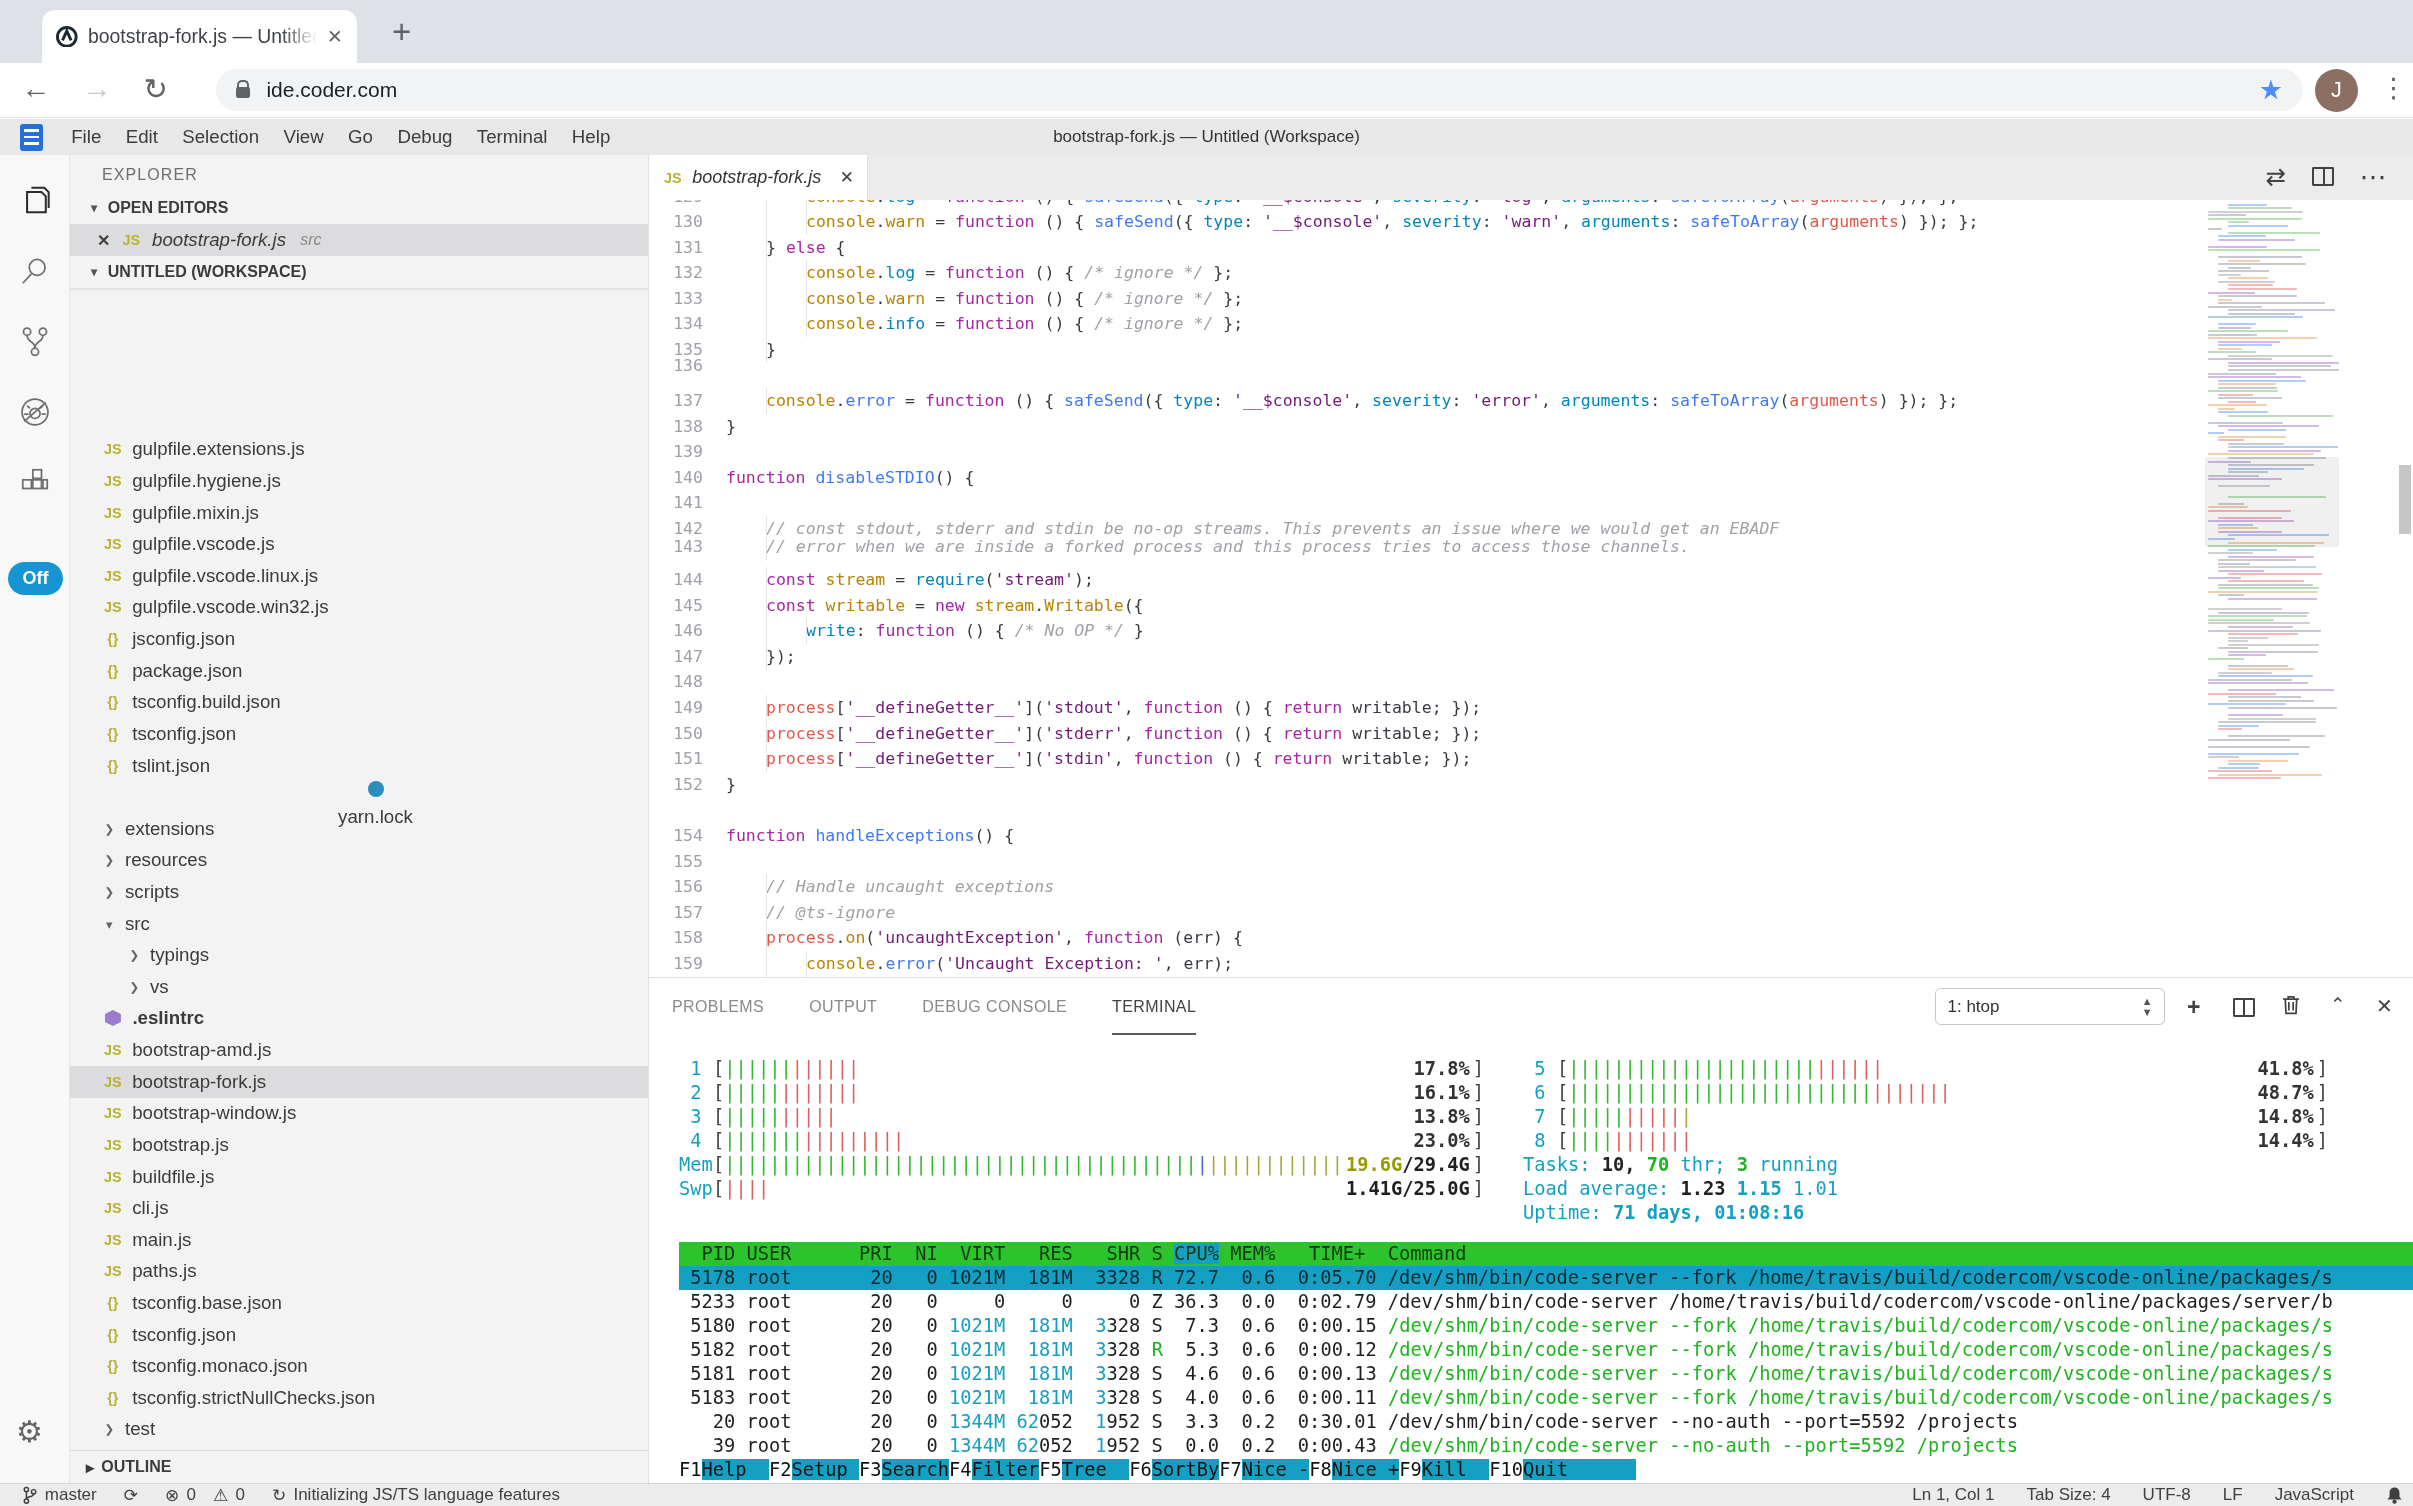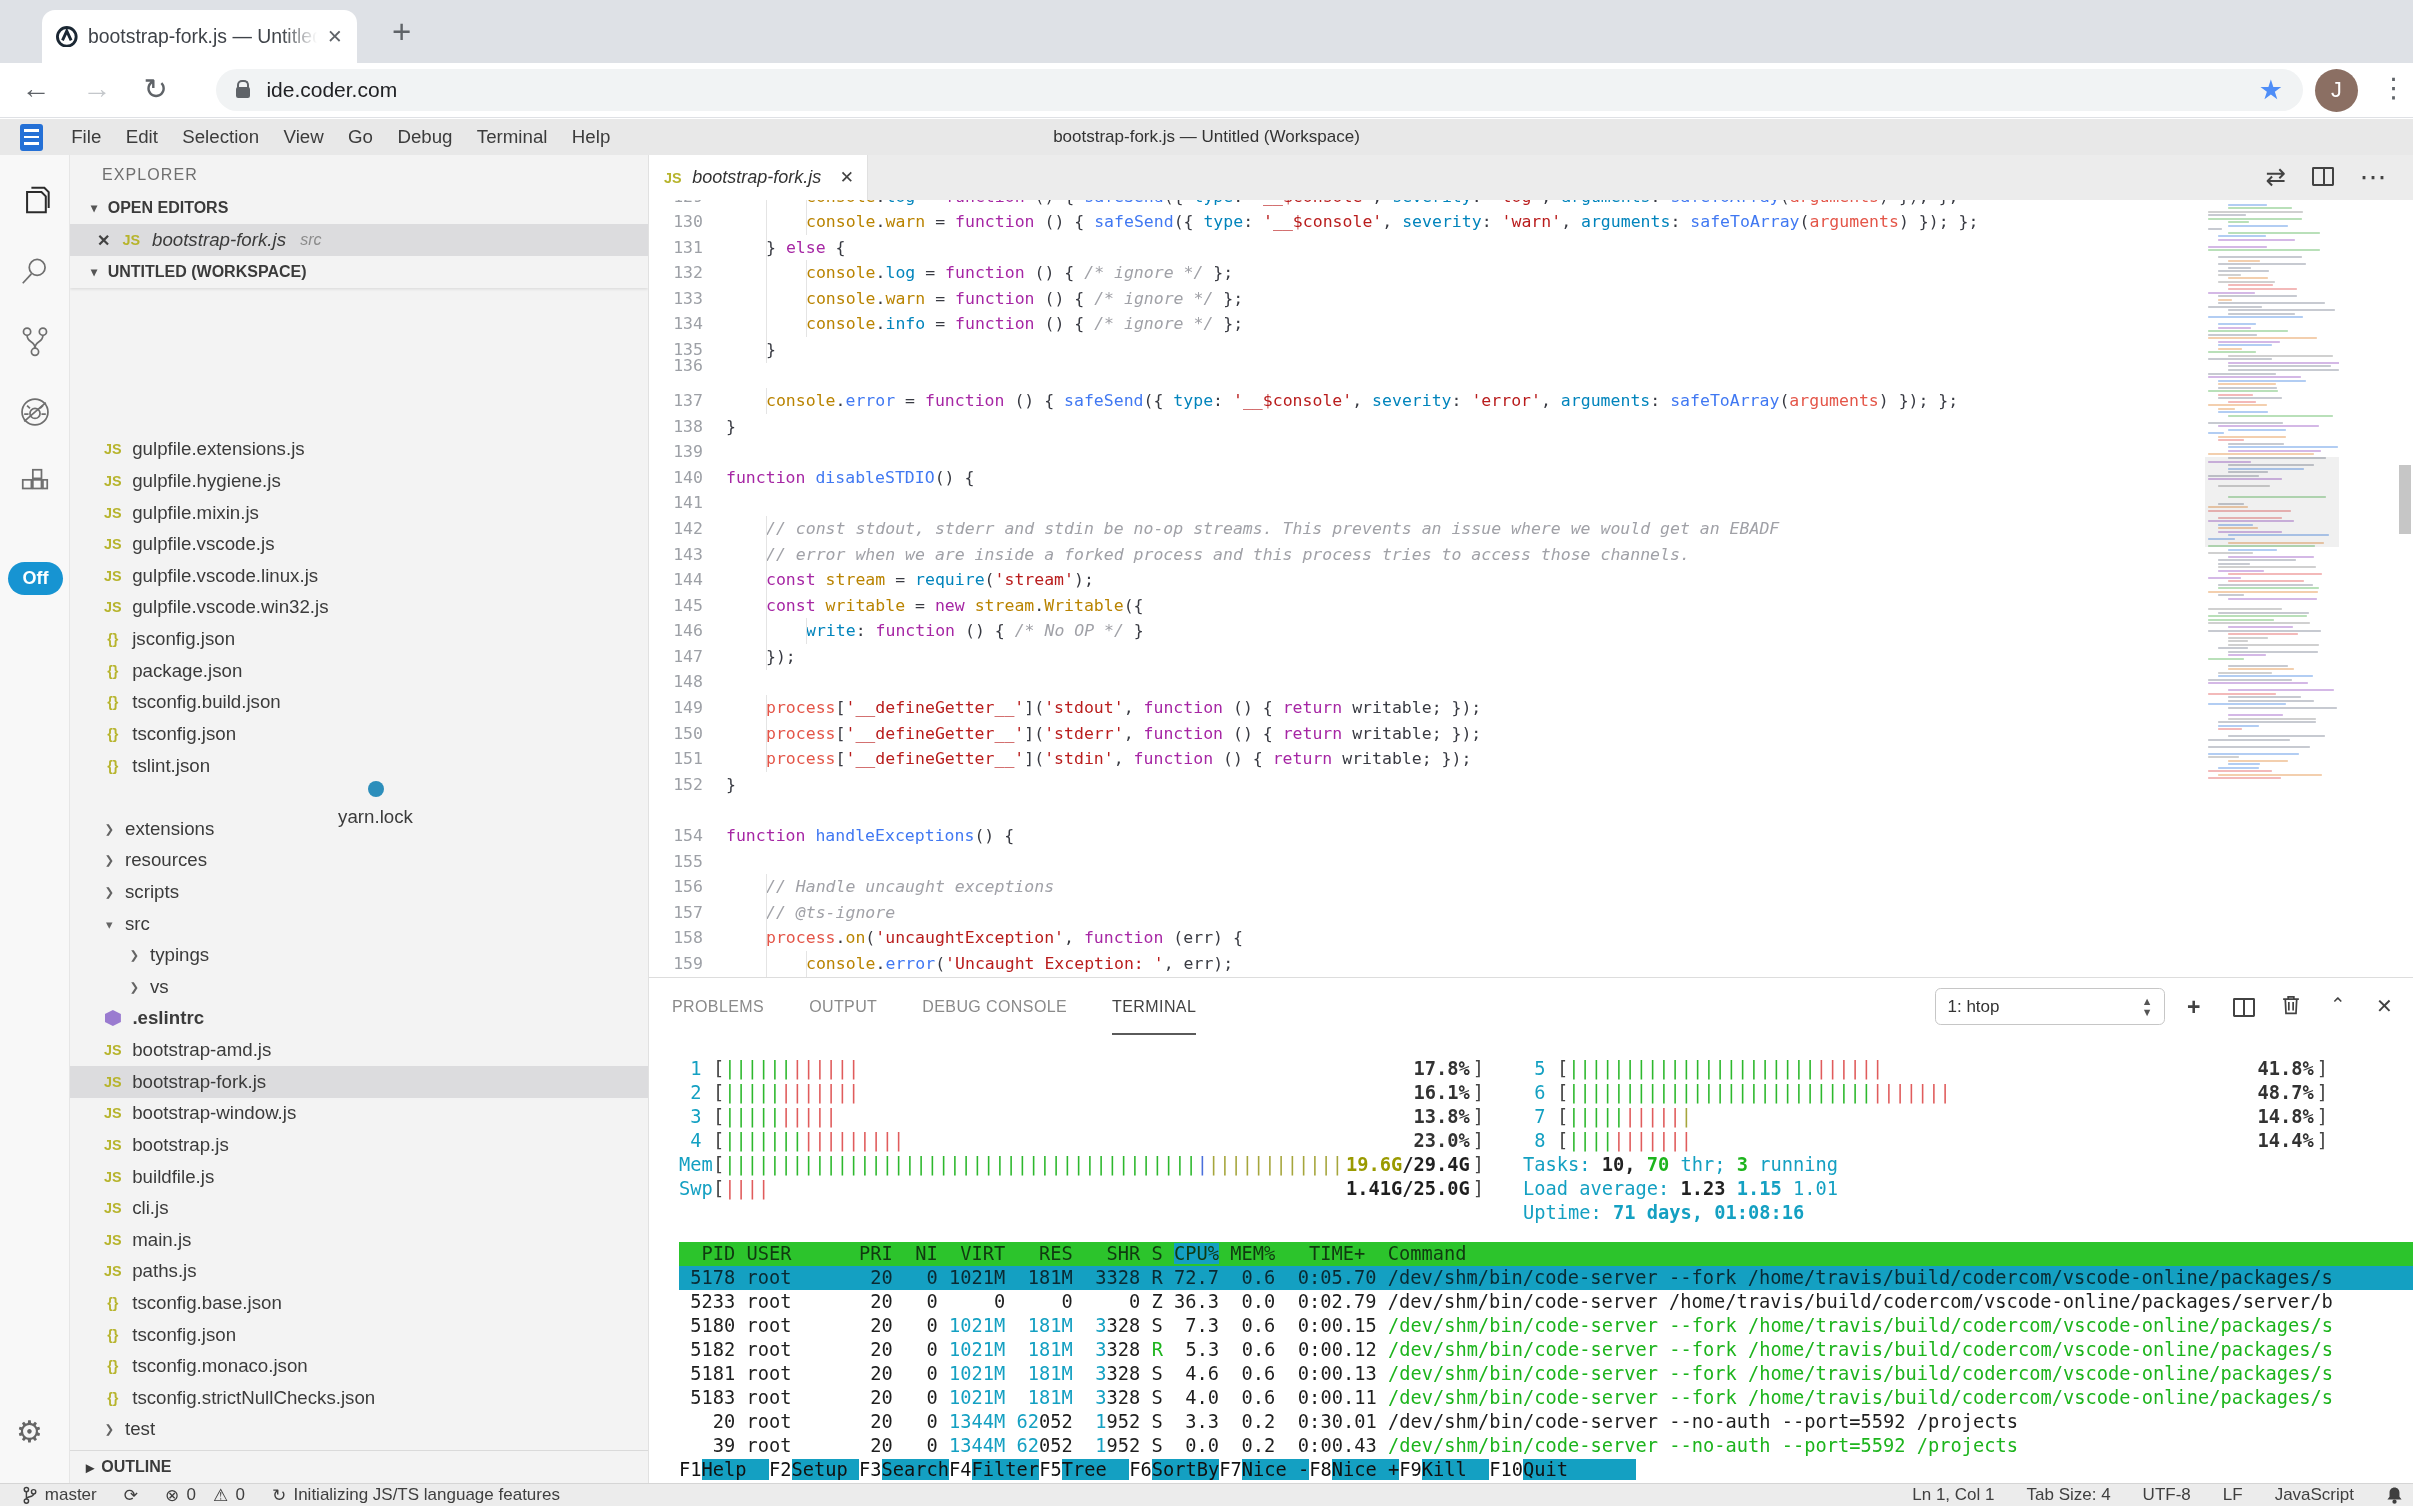"'__$console'" .c-cs { color: #b91c1c -> #701a75 }
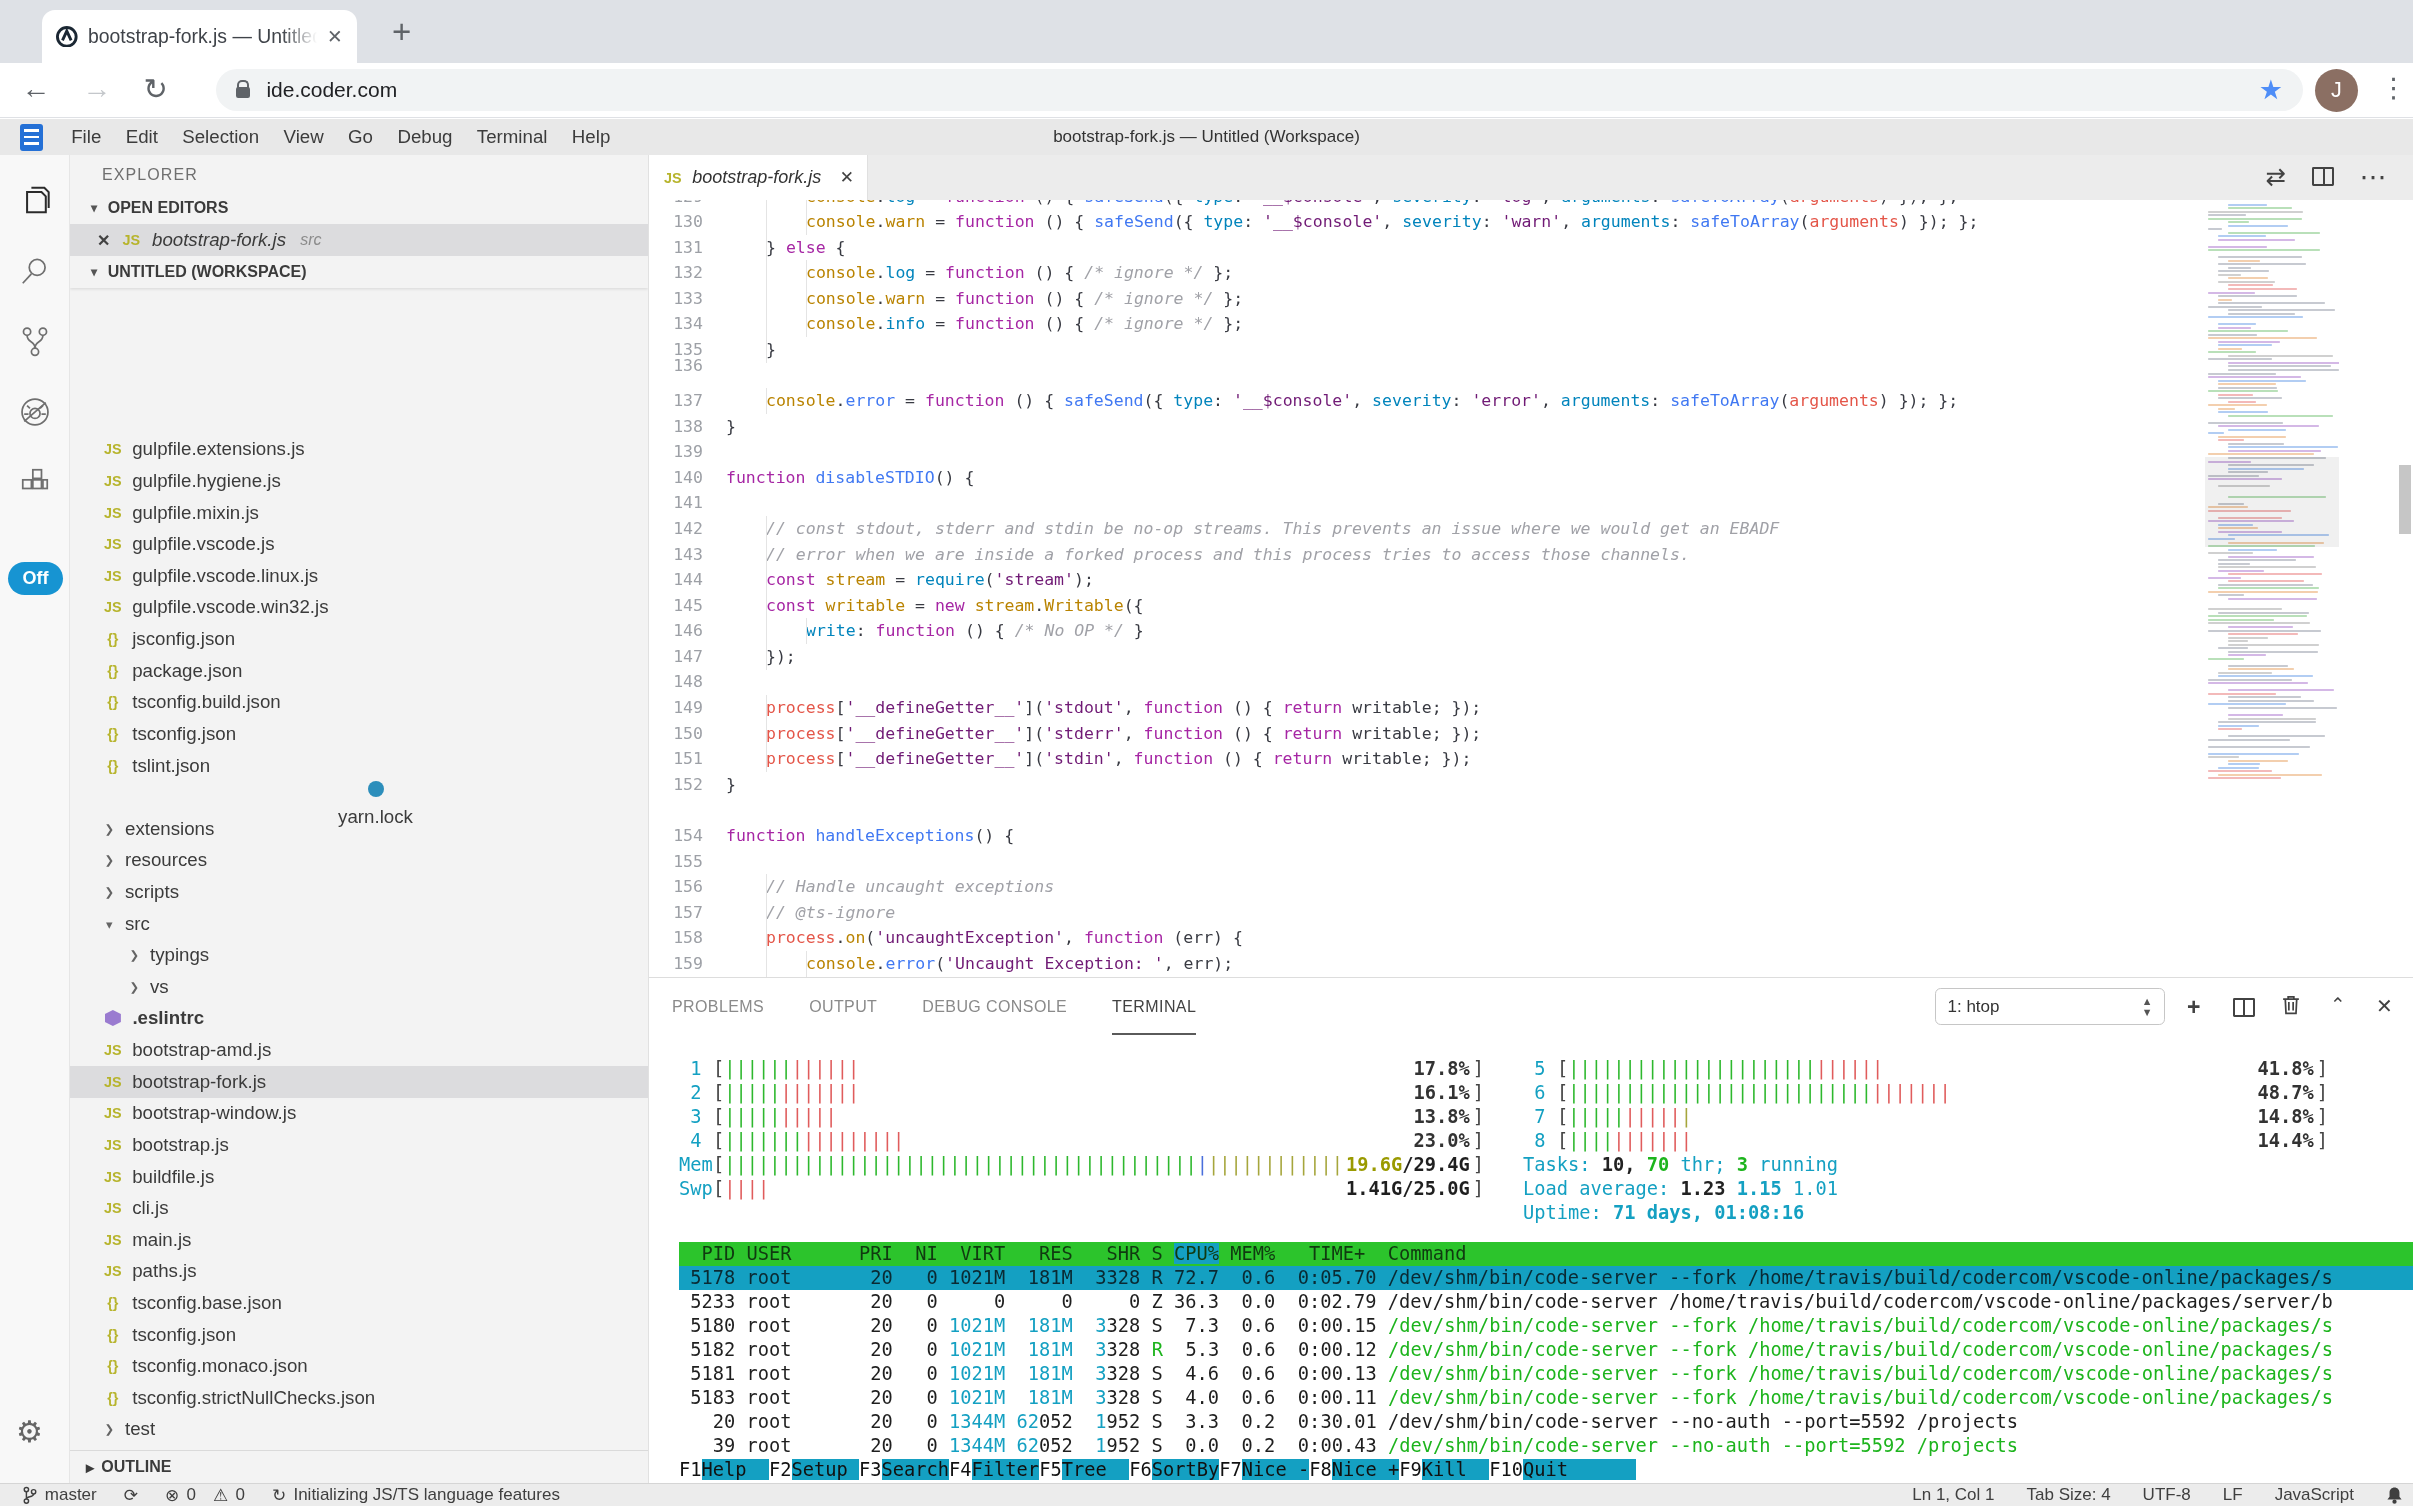"143 // error when we" div.cl { top: 342px -> 334px }
